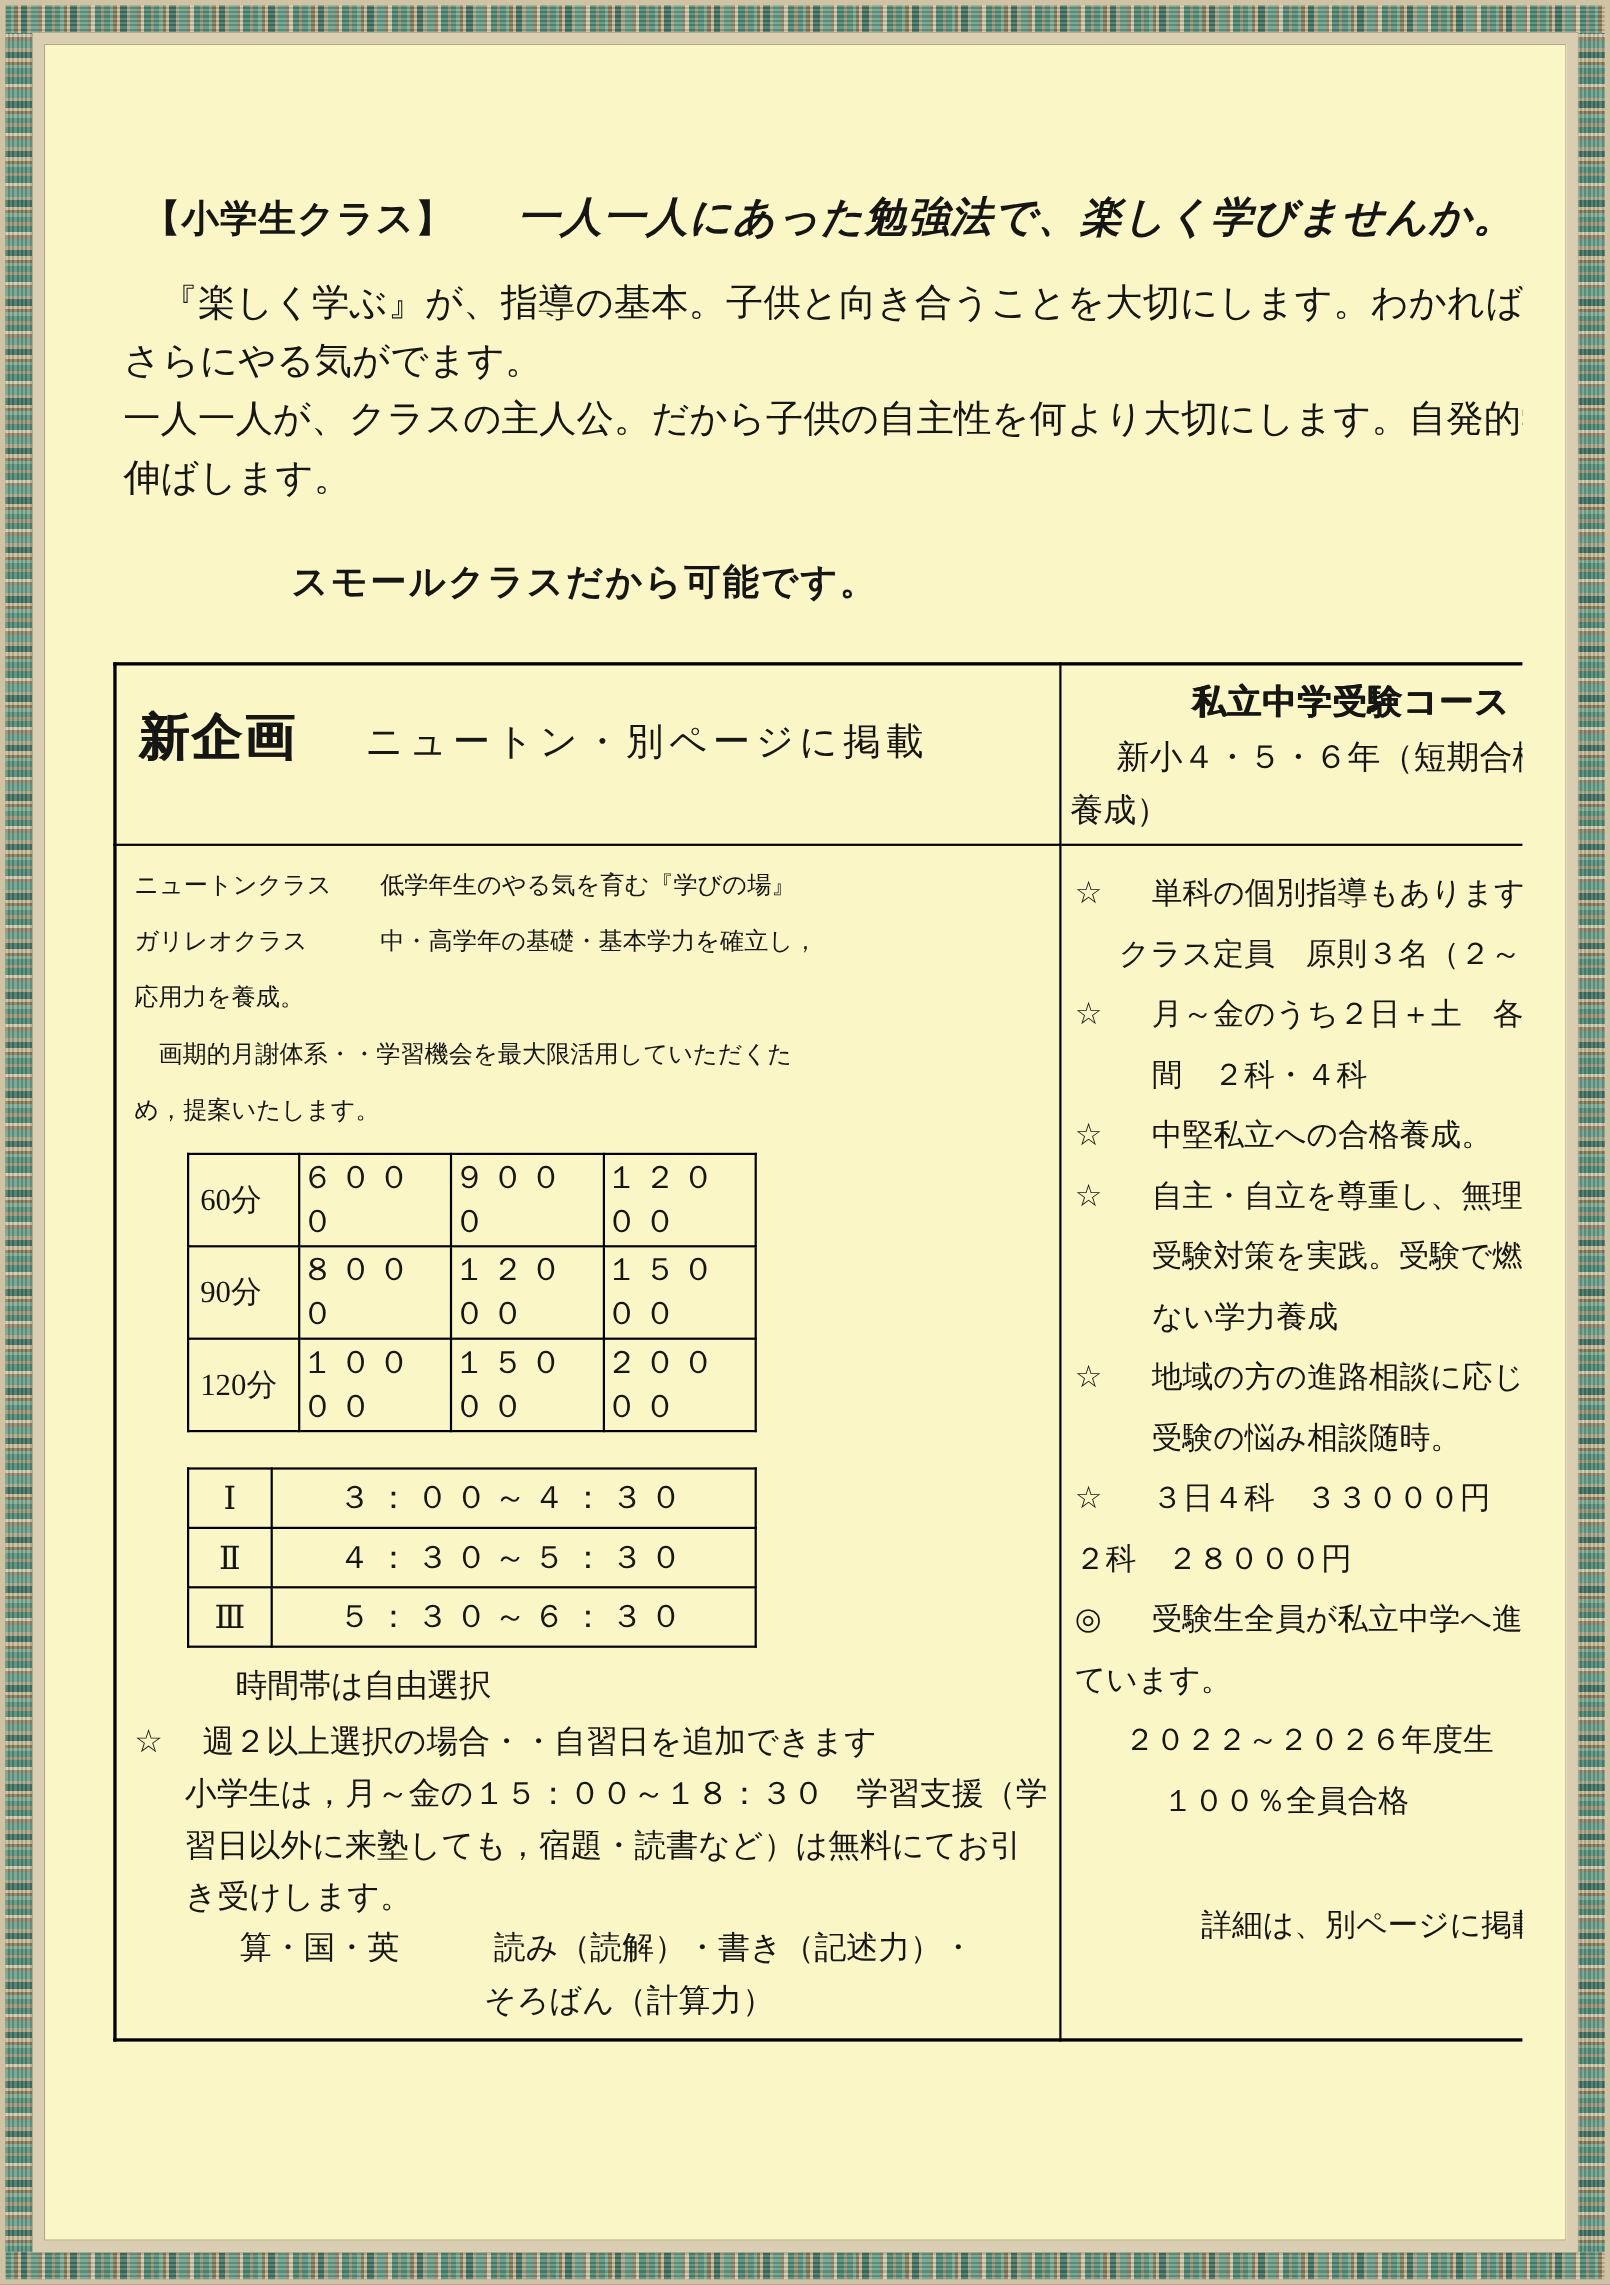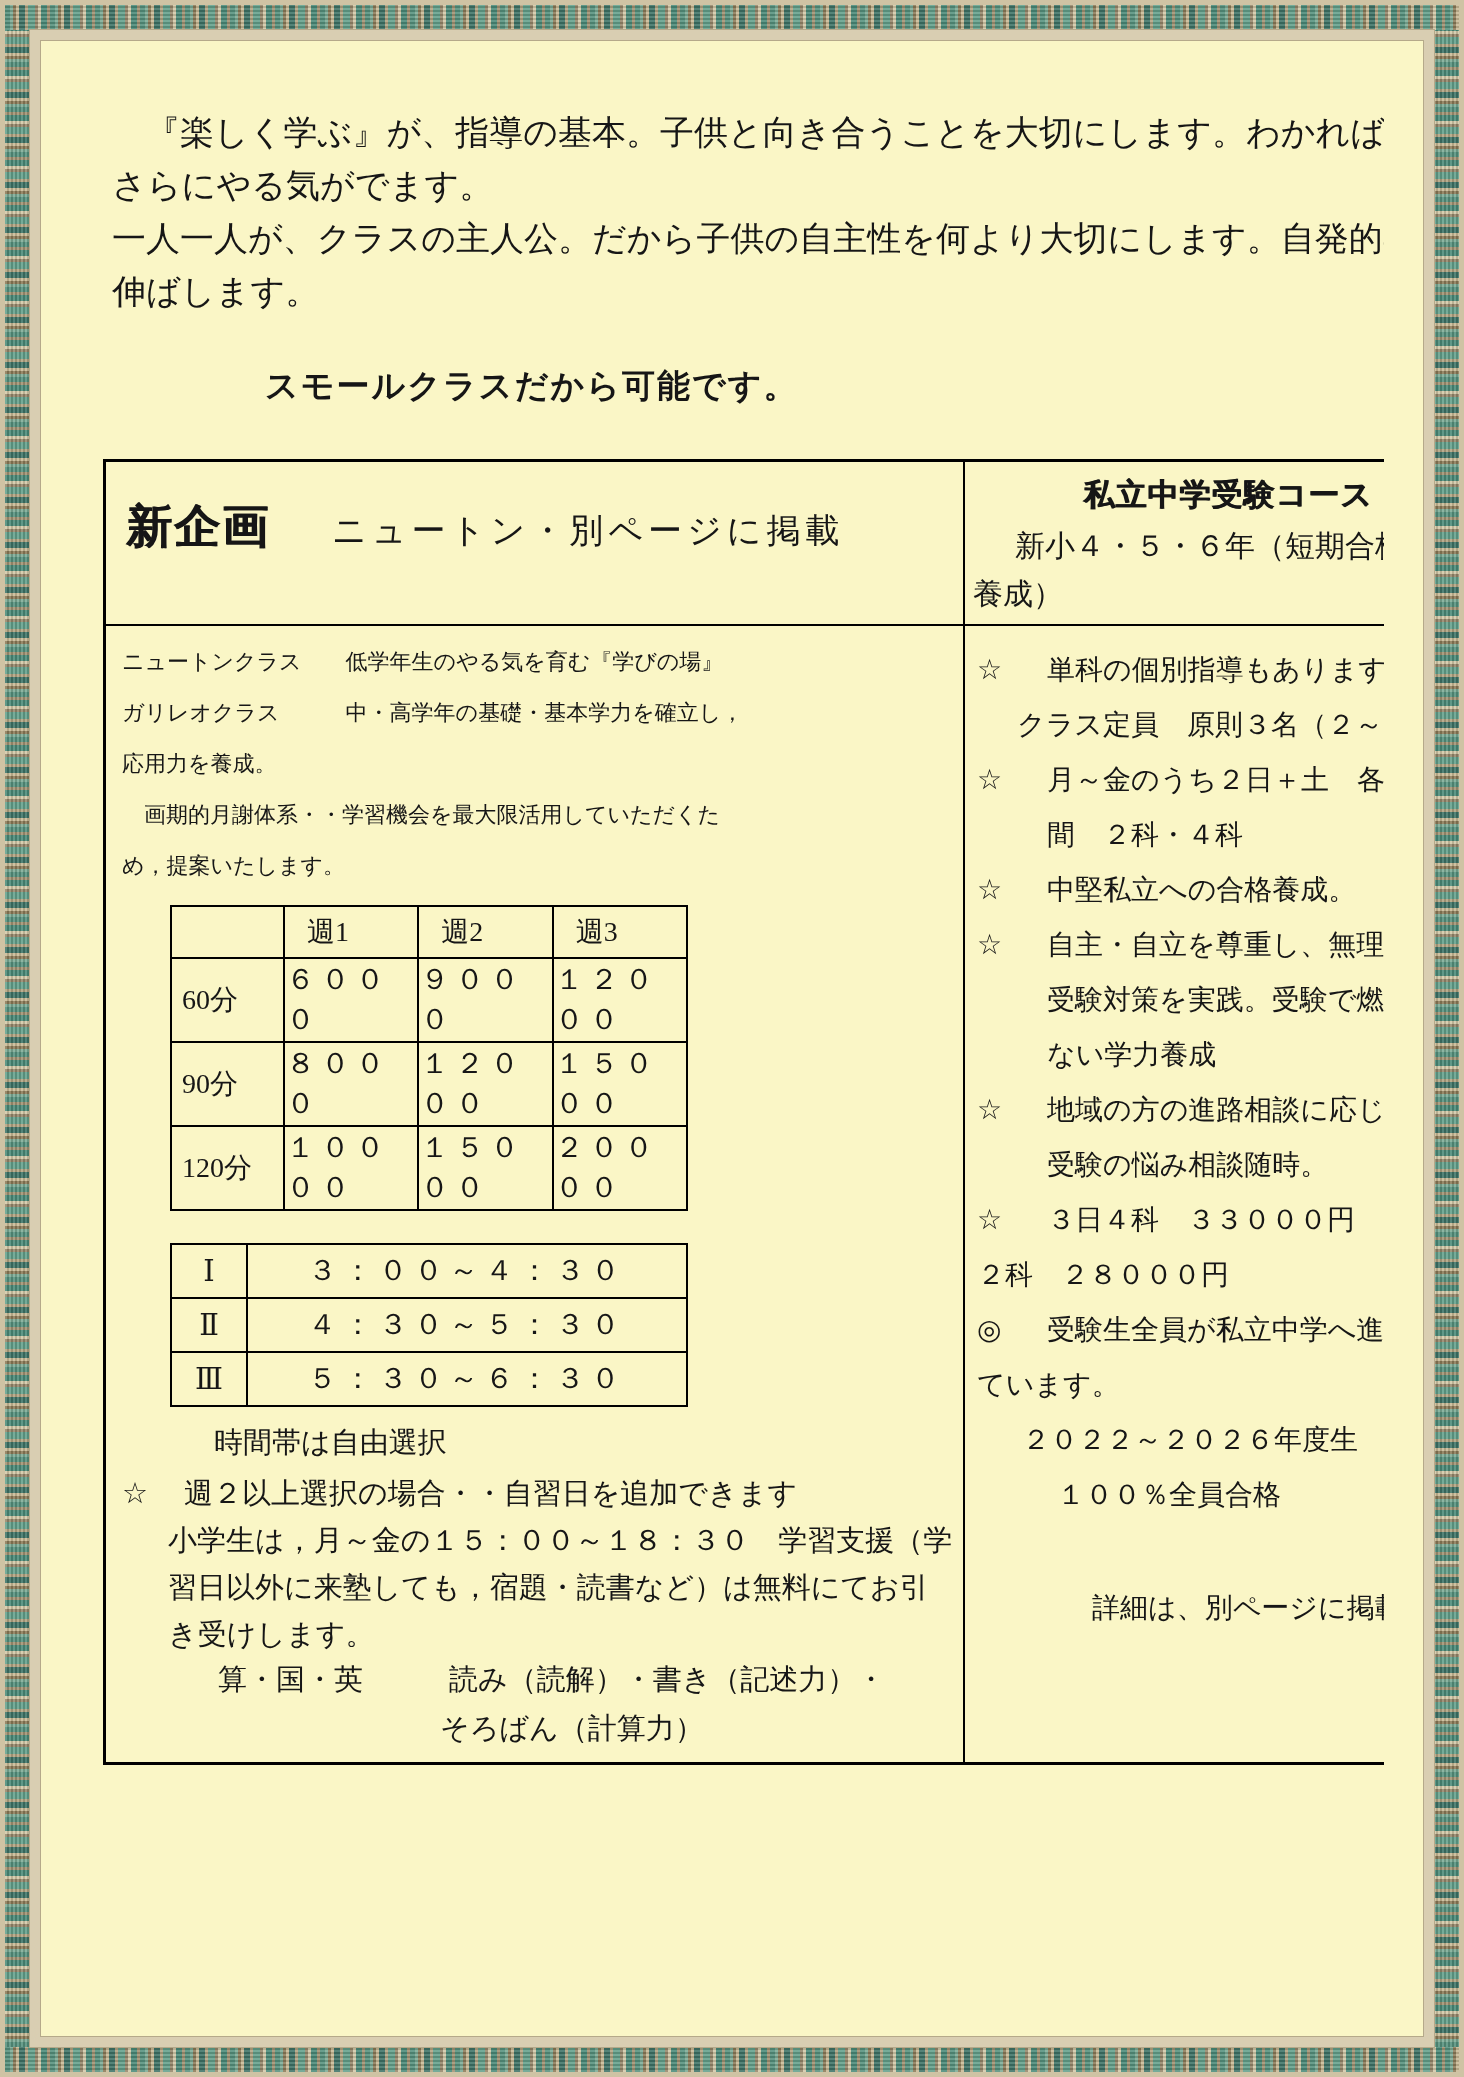"【小学生クラス】 一人一人にあった勉強法で、楽しく学びませんか。" div.title-row { html: none -> <div> <span>【小学生クラス】</span><span>一人一人にあった勉強法で、楽しく学びませんか。</span> </div> }
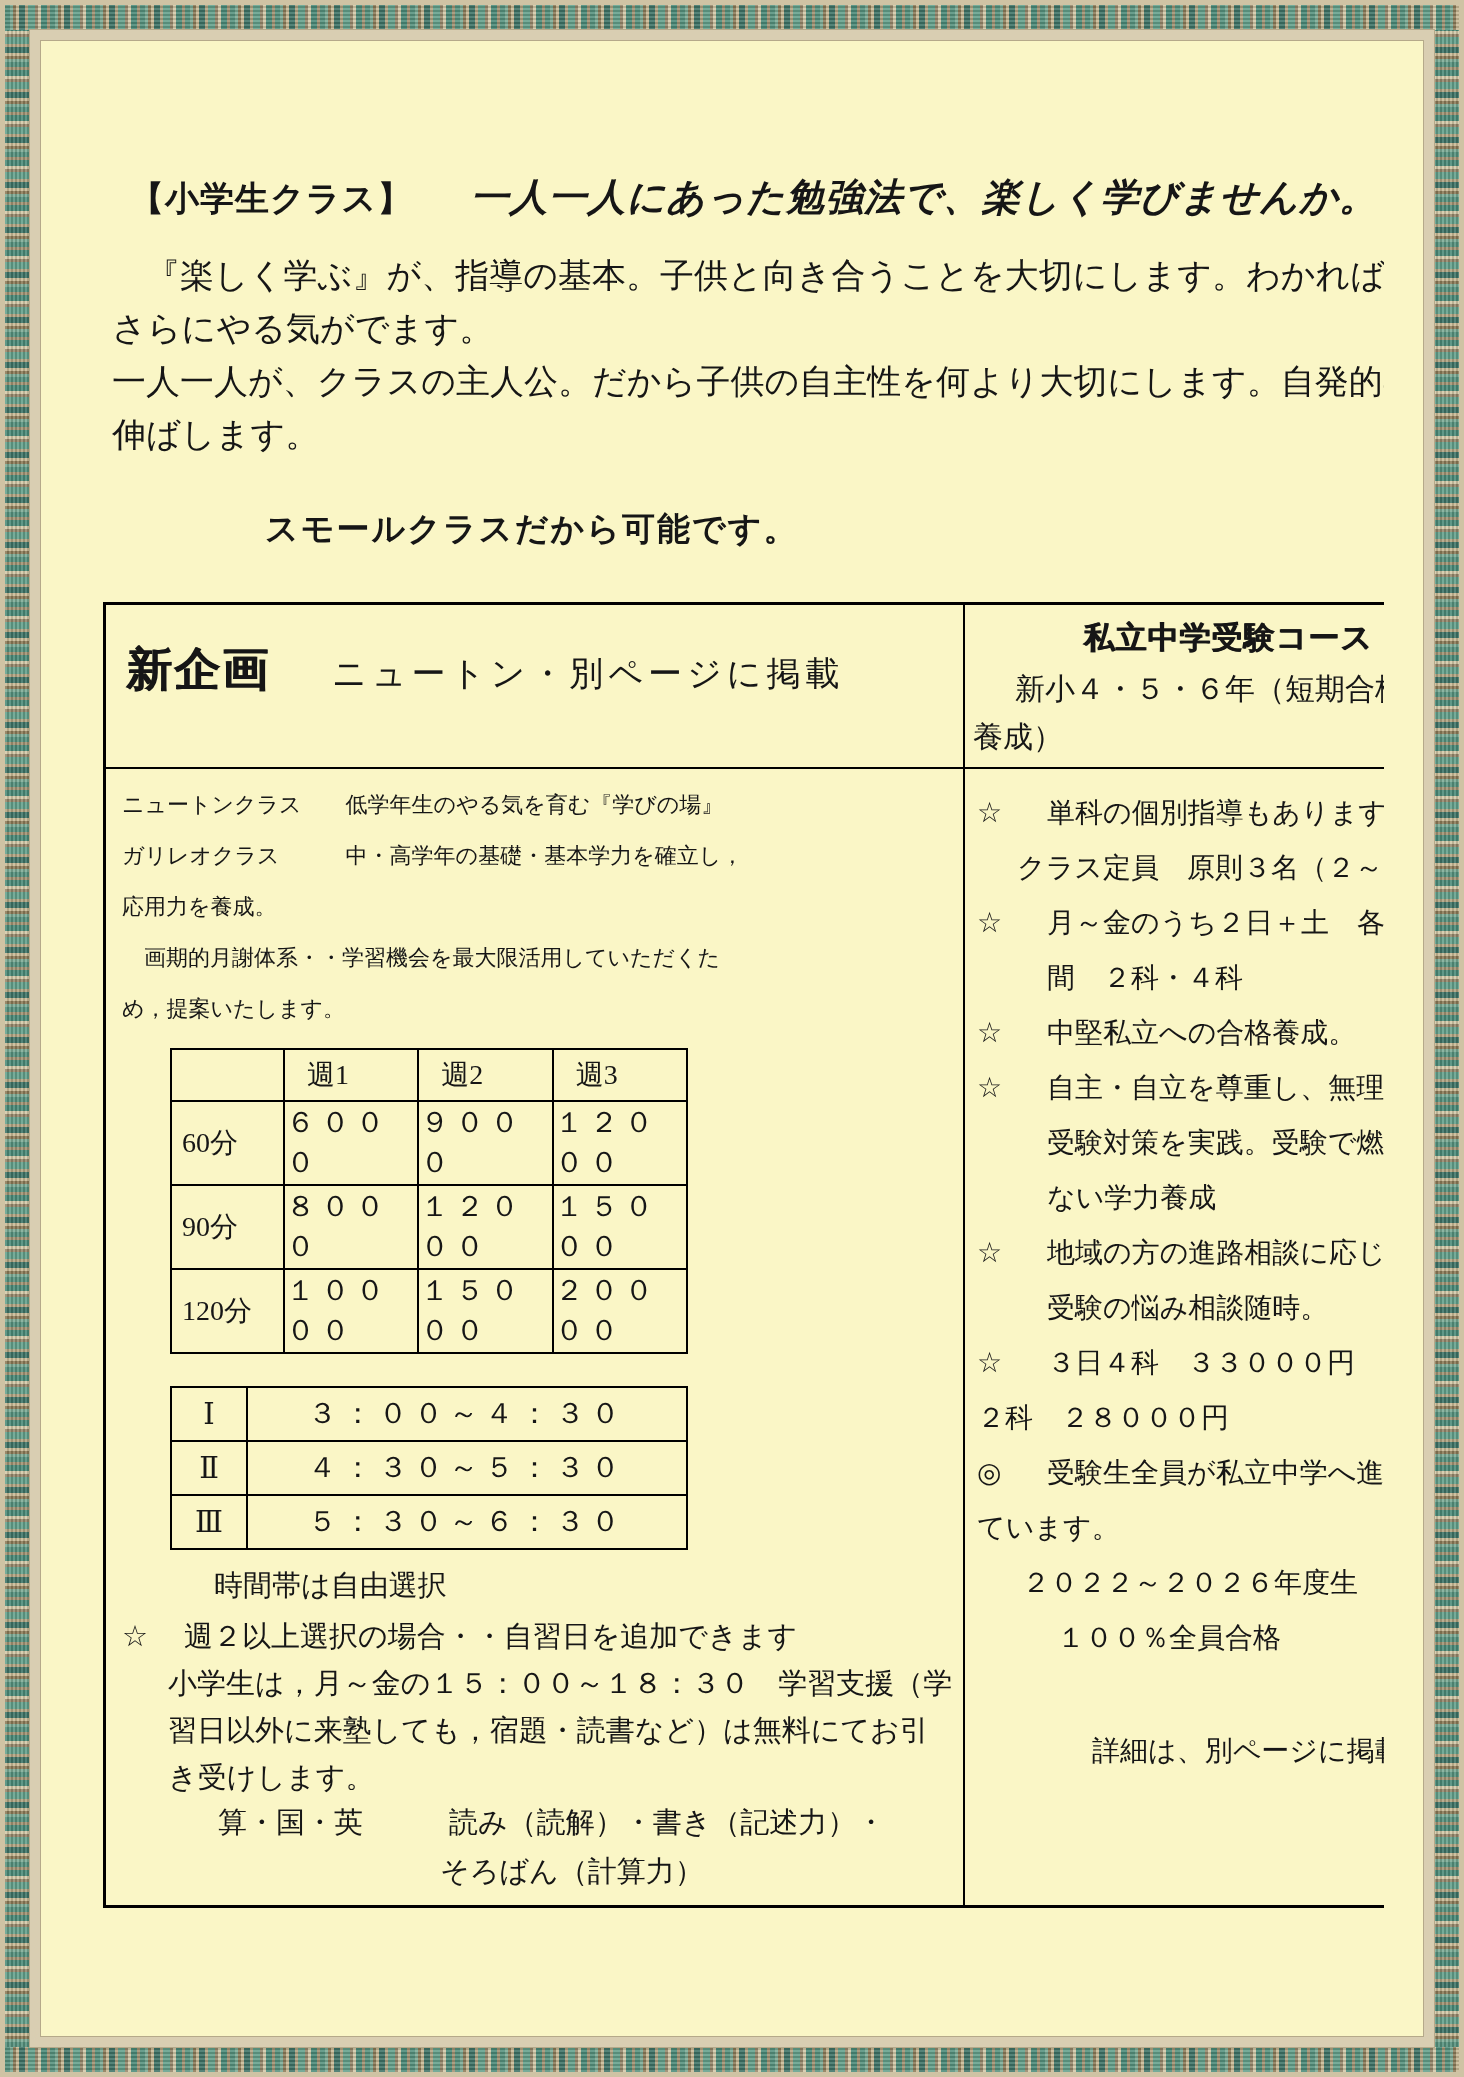"週1" tr { html: <tr> <th></th> <th>週1</th> <th>週2</th> <th>週3</th> </tr> -> none }
